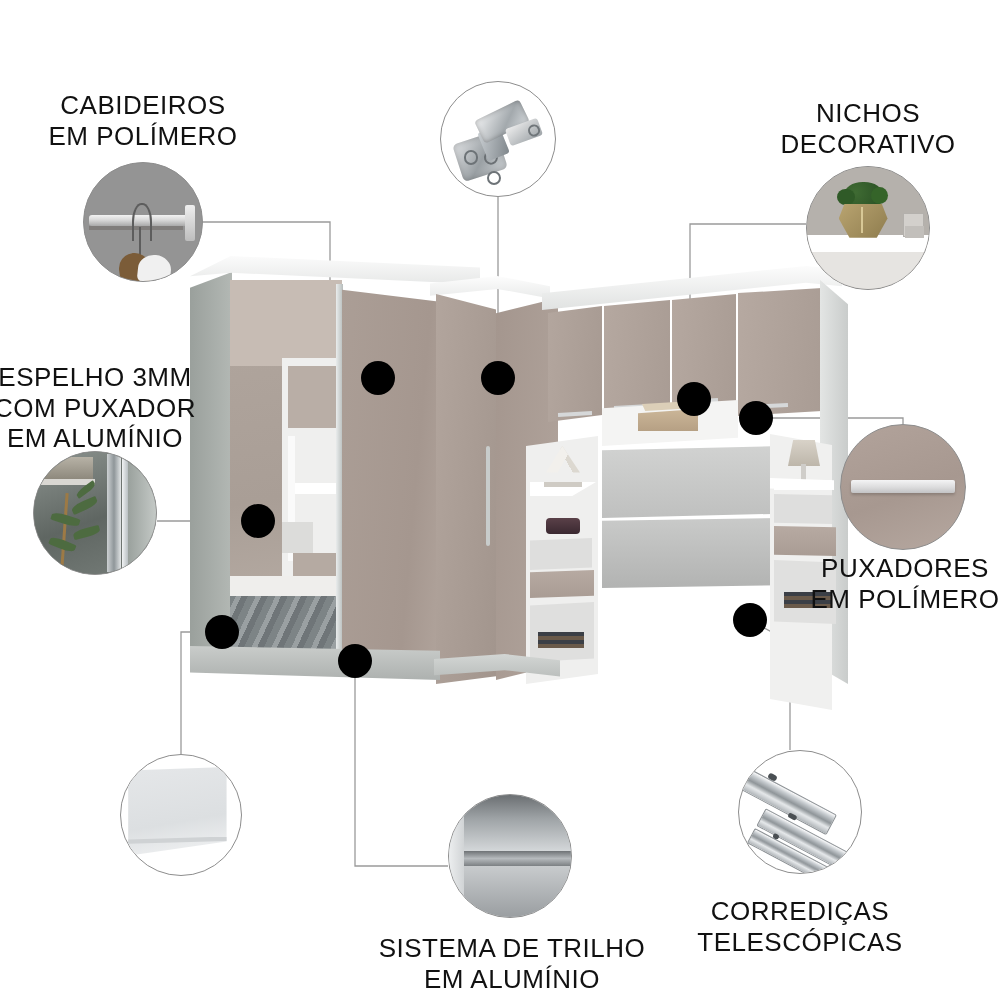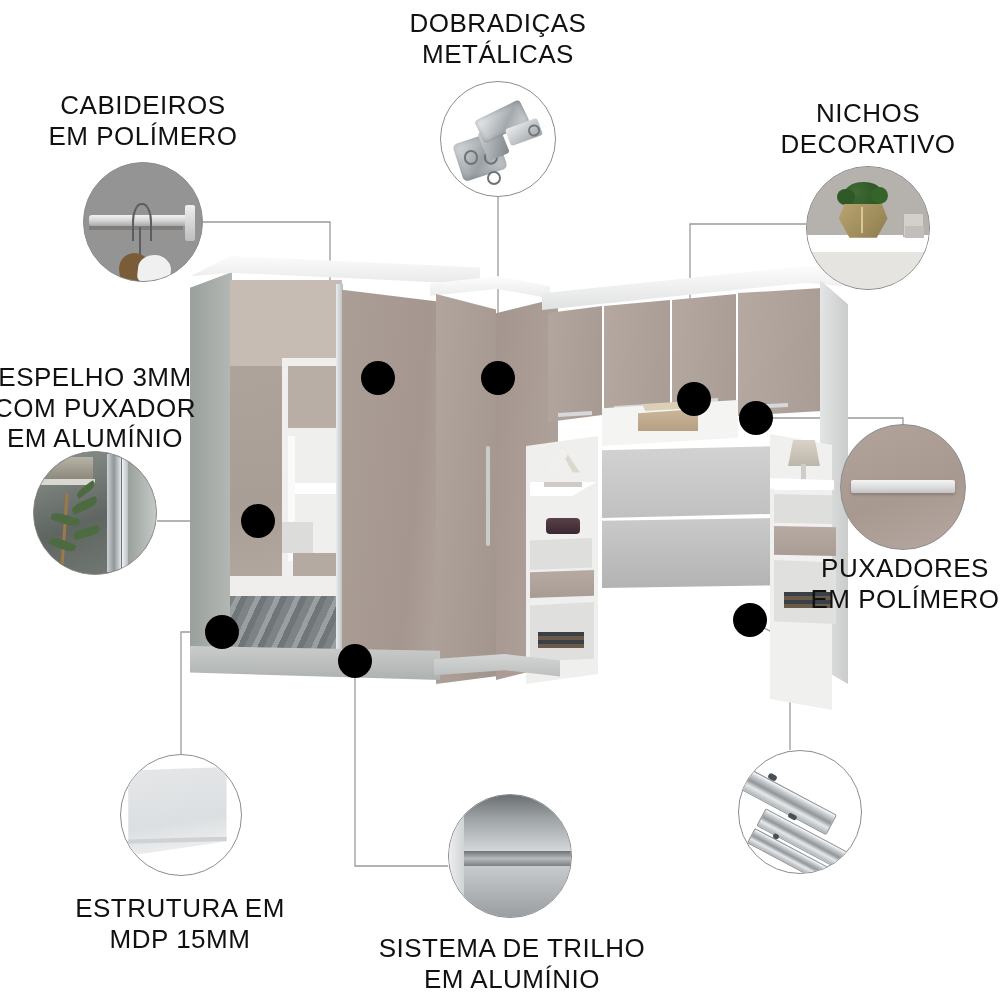"DOBRADIÇAS" div.callout-label { html: <div>DOBRADIÇAS METÁLICAS</div> -> none }
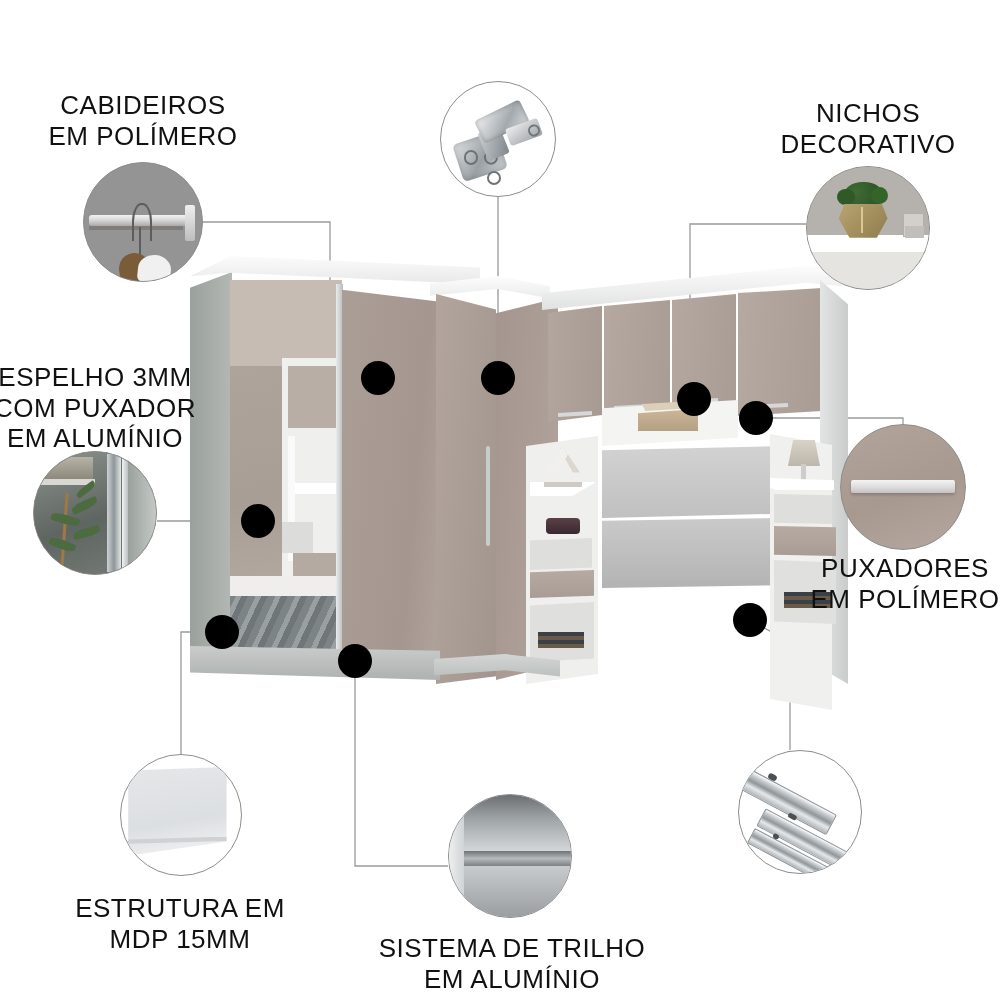"ESTRUTURA EM" div.callout-label { html: <div>ESTRUTURA EM MDP 15MM</div> -> none }
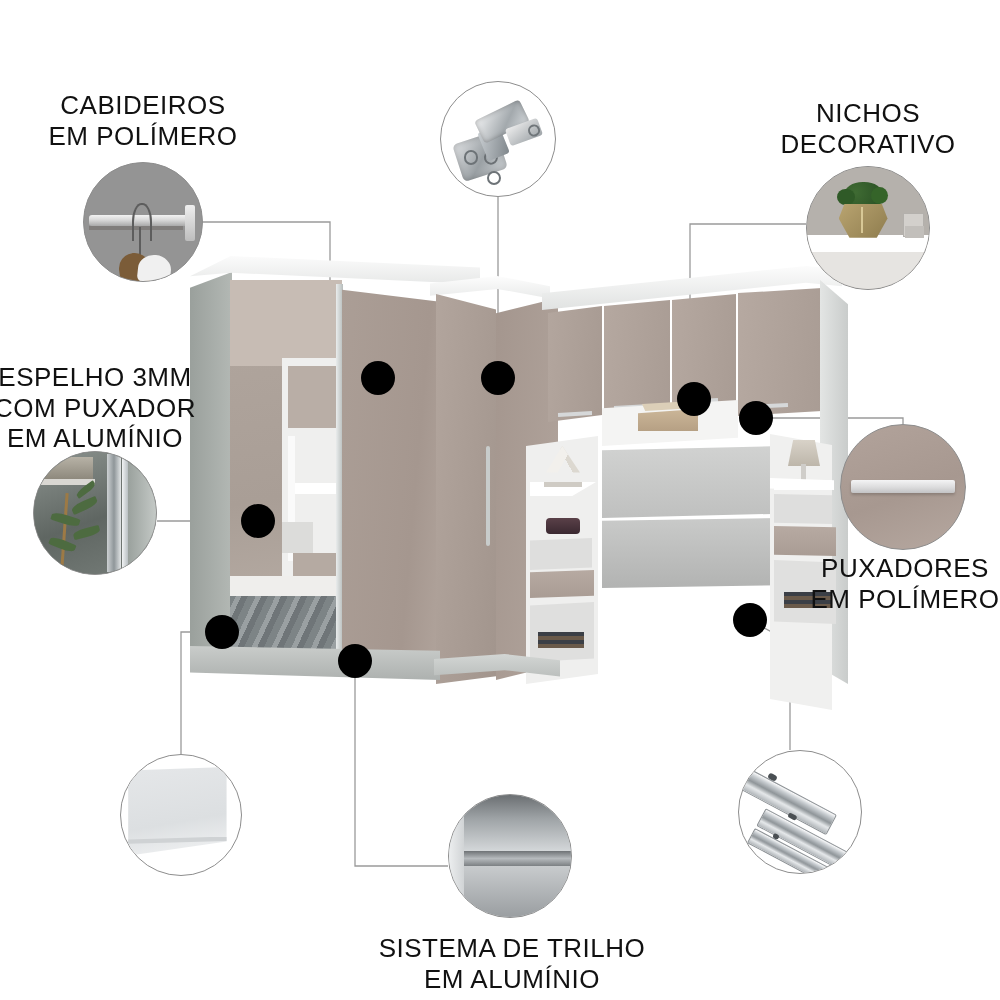"CORREDIÇAS" div.callout-label { html: none -> <div>CORREDIÇAS TELESCÓPICAS</div> }
